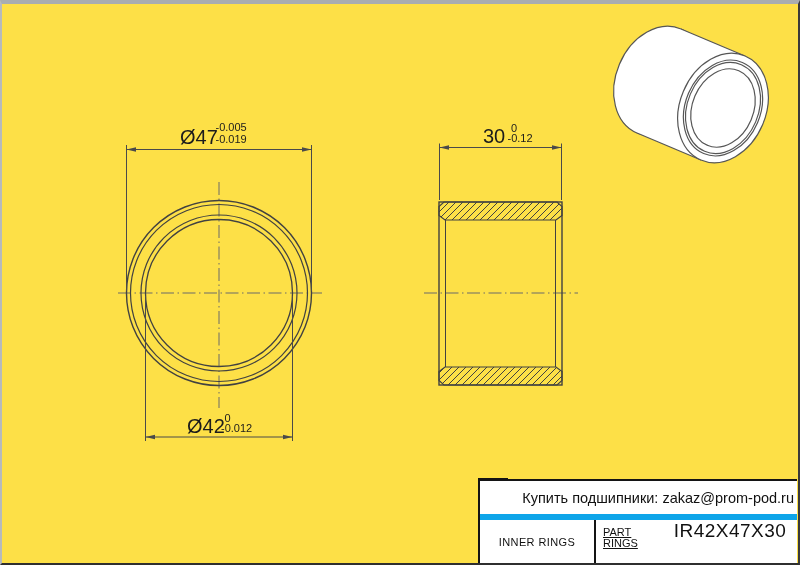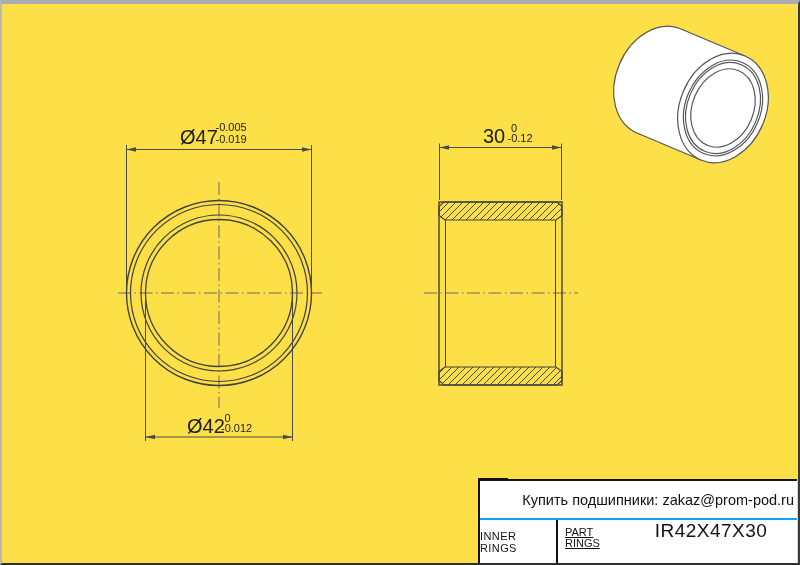"Купить подшипники: zakaz@prom-pod.ru" .tb-row1 { border-bottom: 2px solid #0ea5e9 -> 6px solid #0ea5e9 }
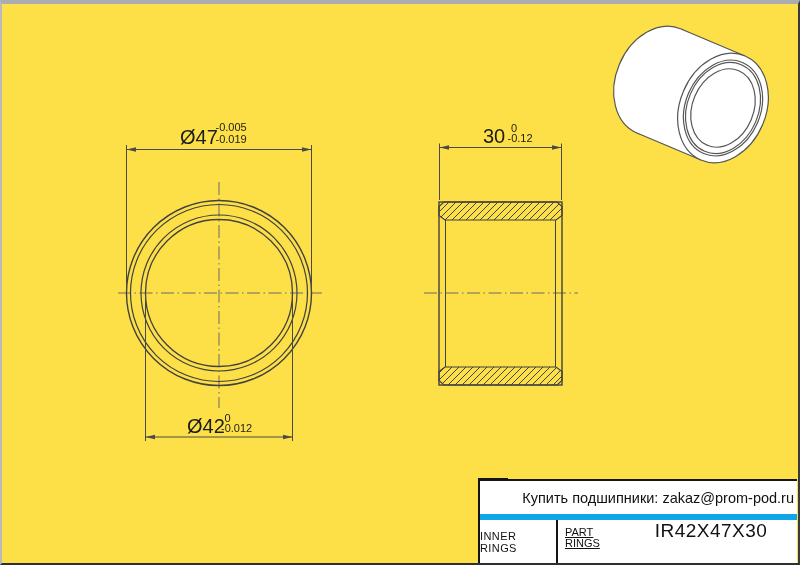"INNER RINGS" .tb-cat { width: 78px -> 116px }
